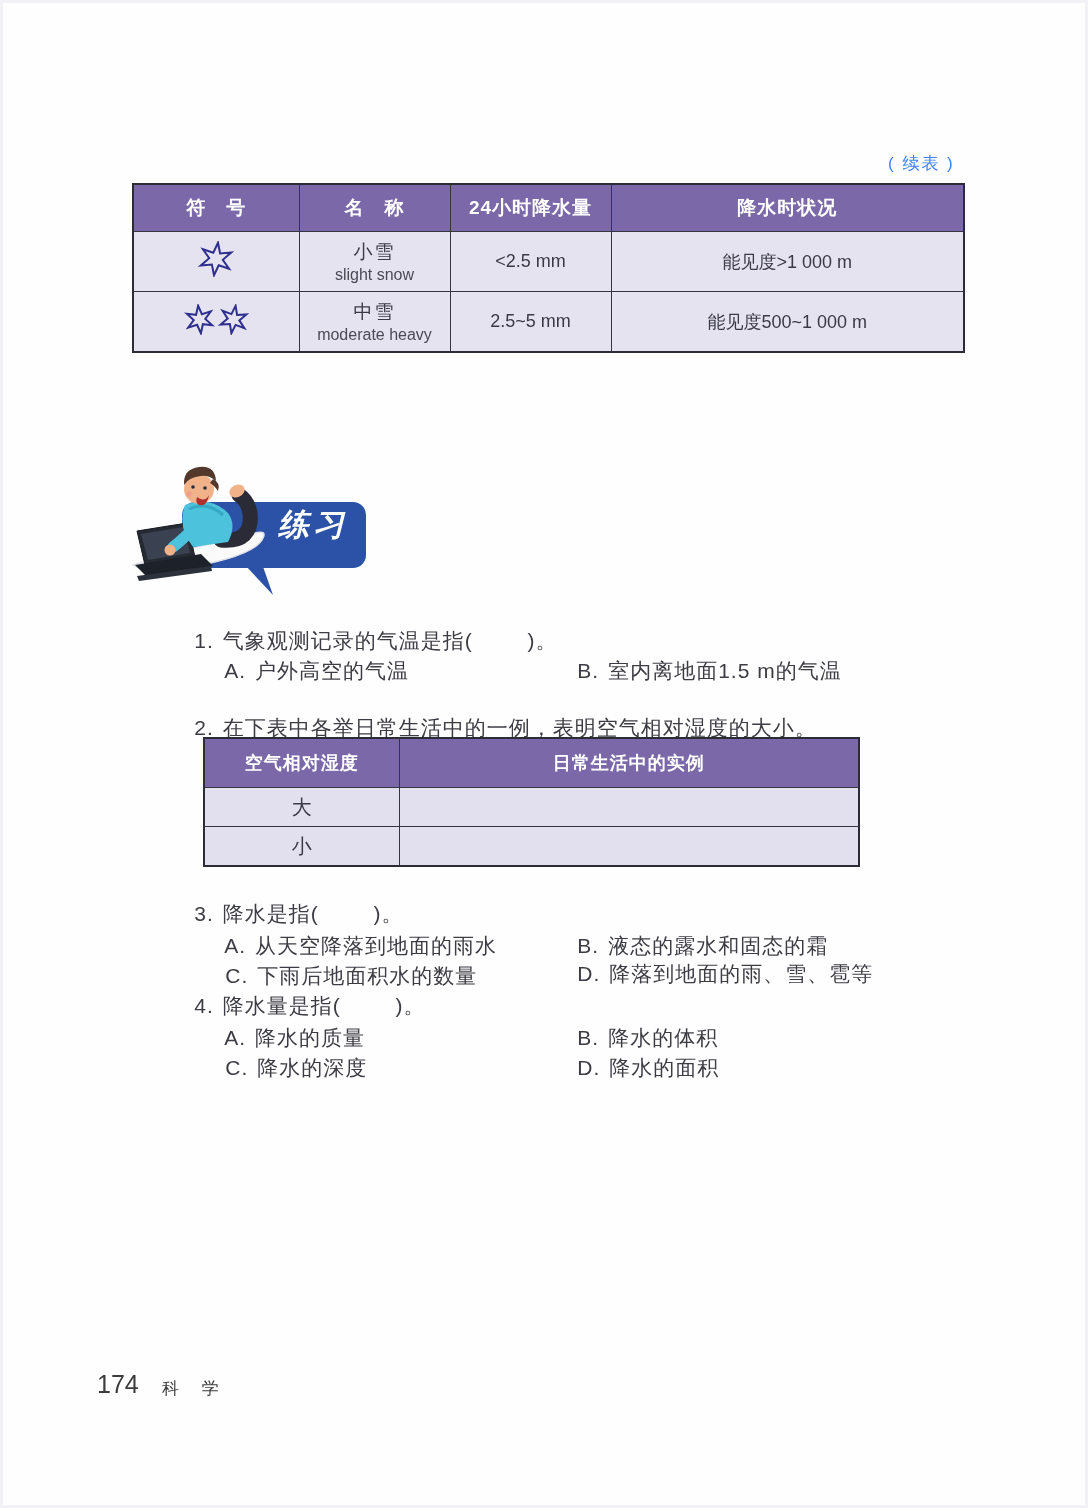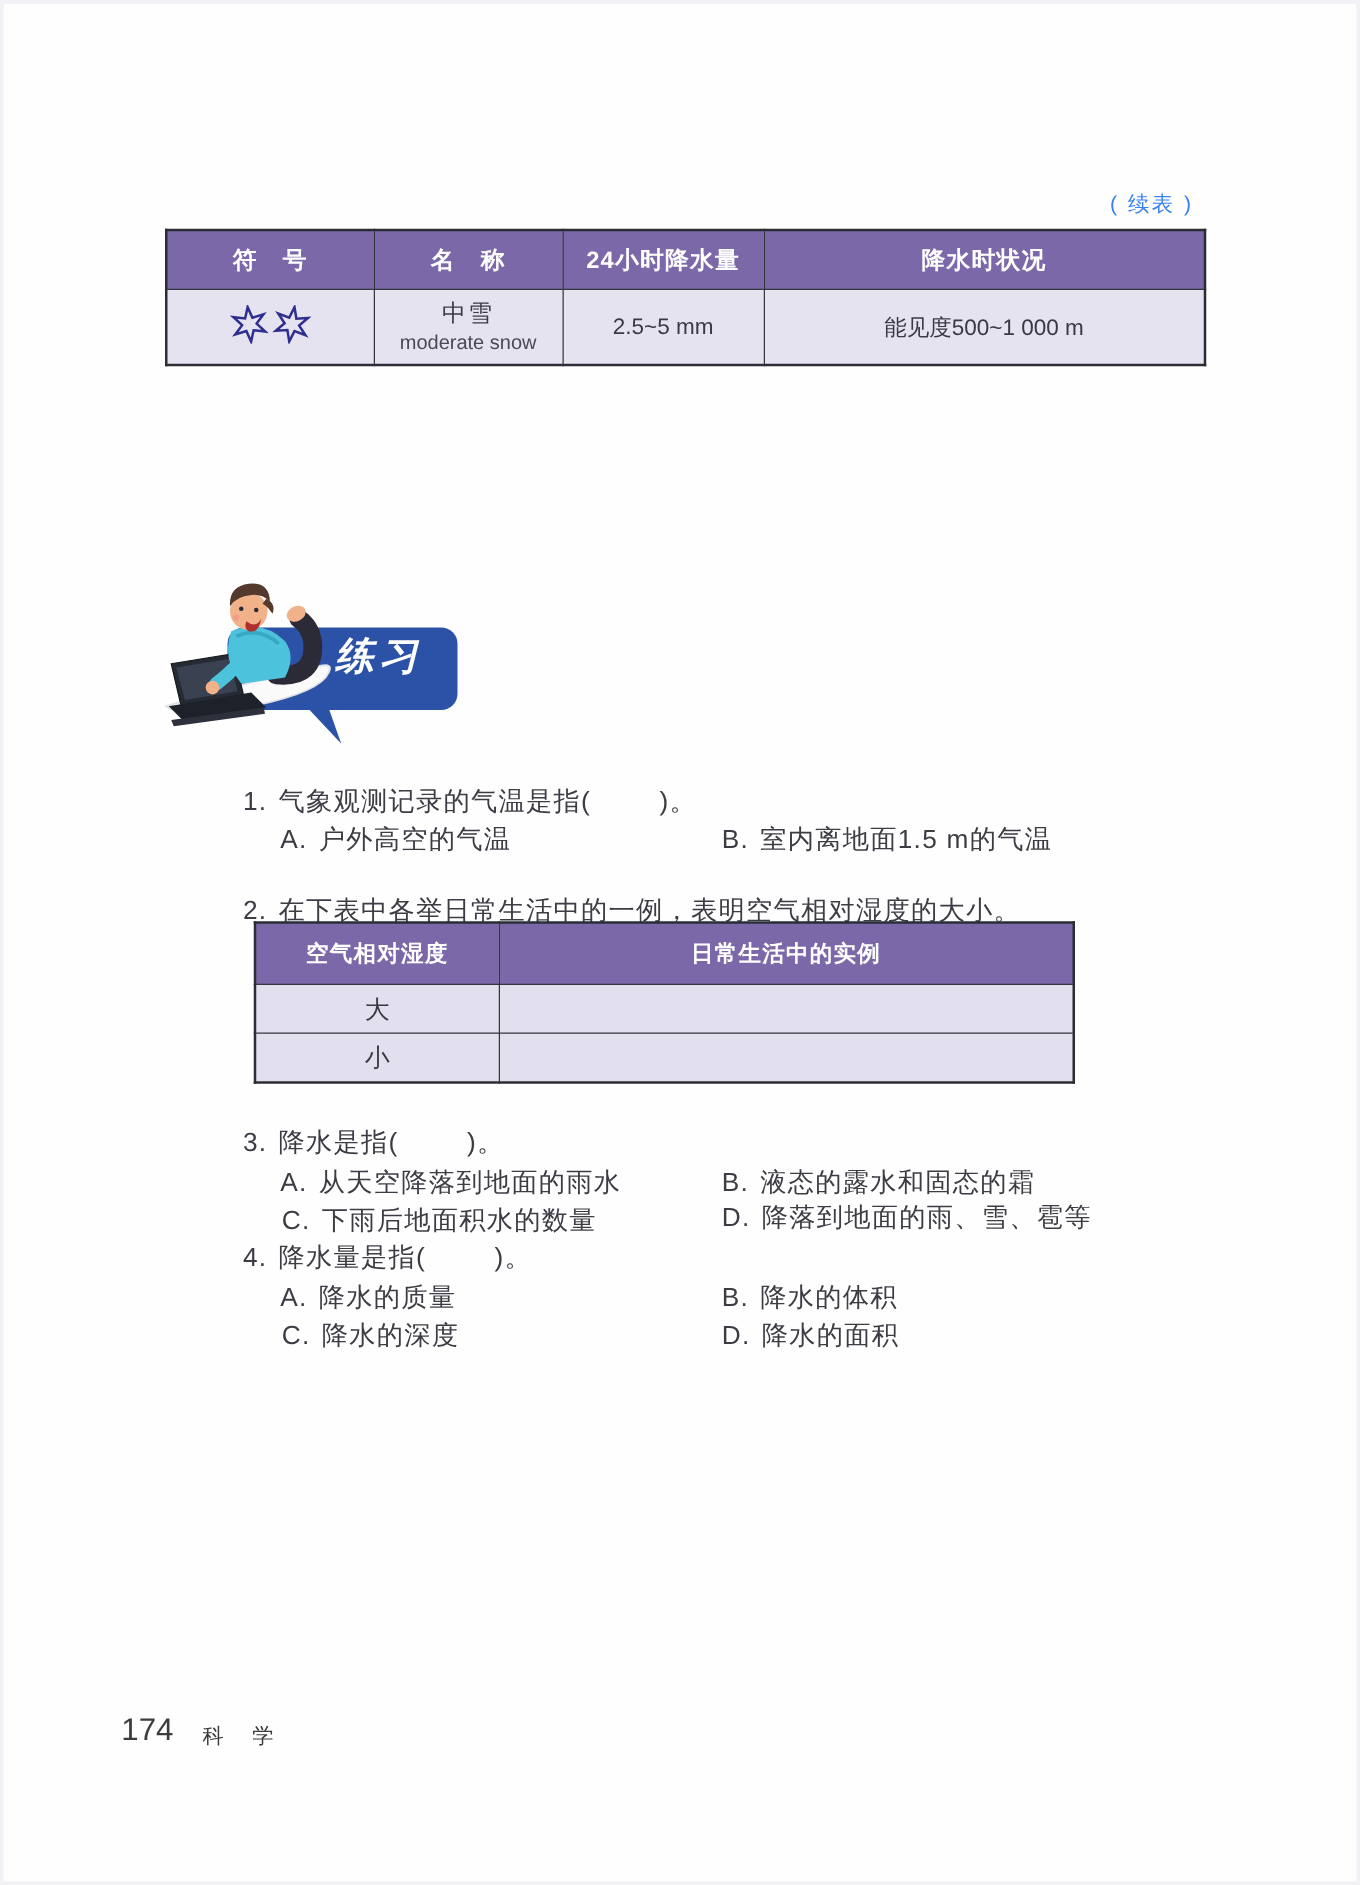"小雪" tr { html: none -> <tr> <td><svg> <polygon></polygon> </svg></td> <td> <span>小雪</span> <span>slight snow</span> </td> <td>&lt;2.5 mm</td> <td>能见度&gt;1 000 m</td> </tr> }
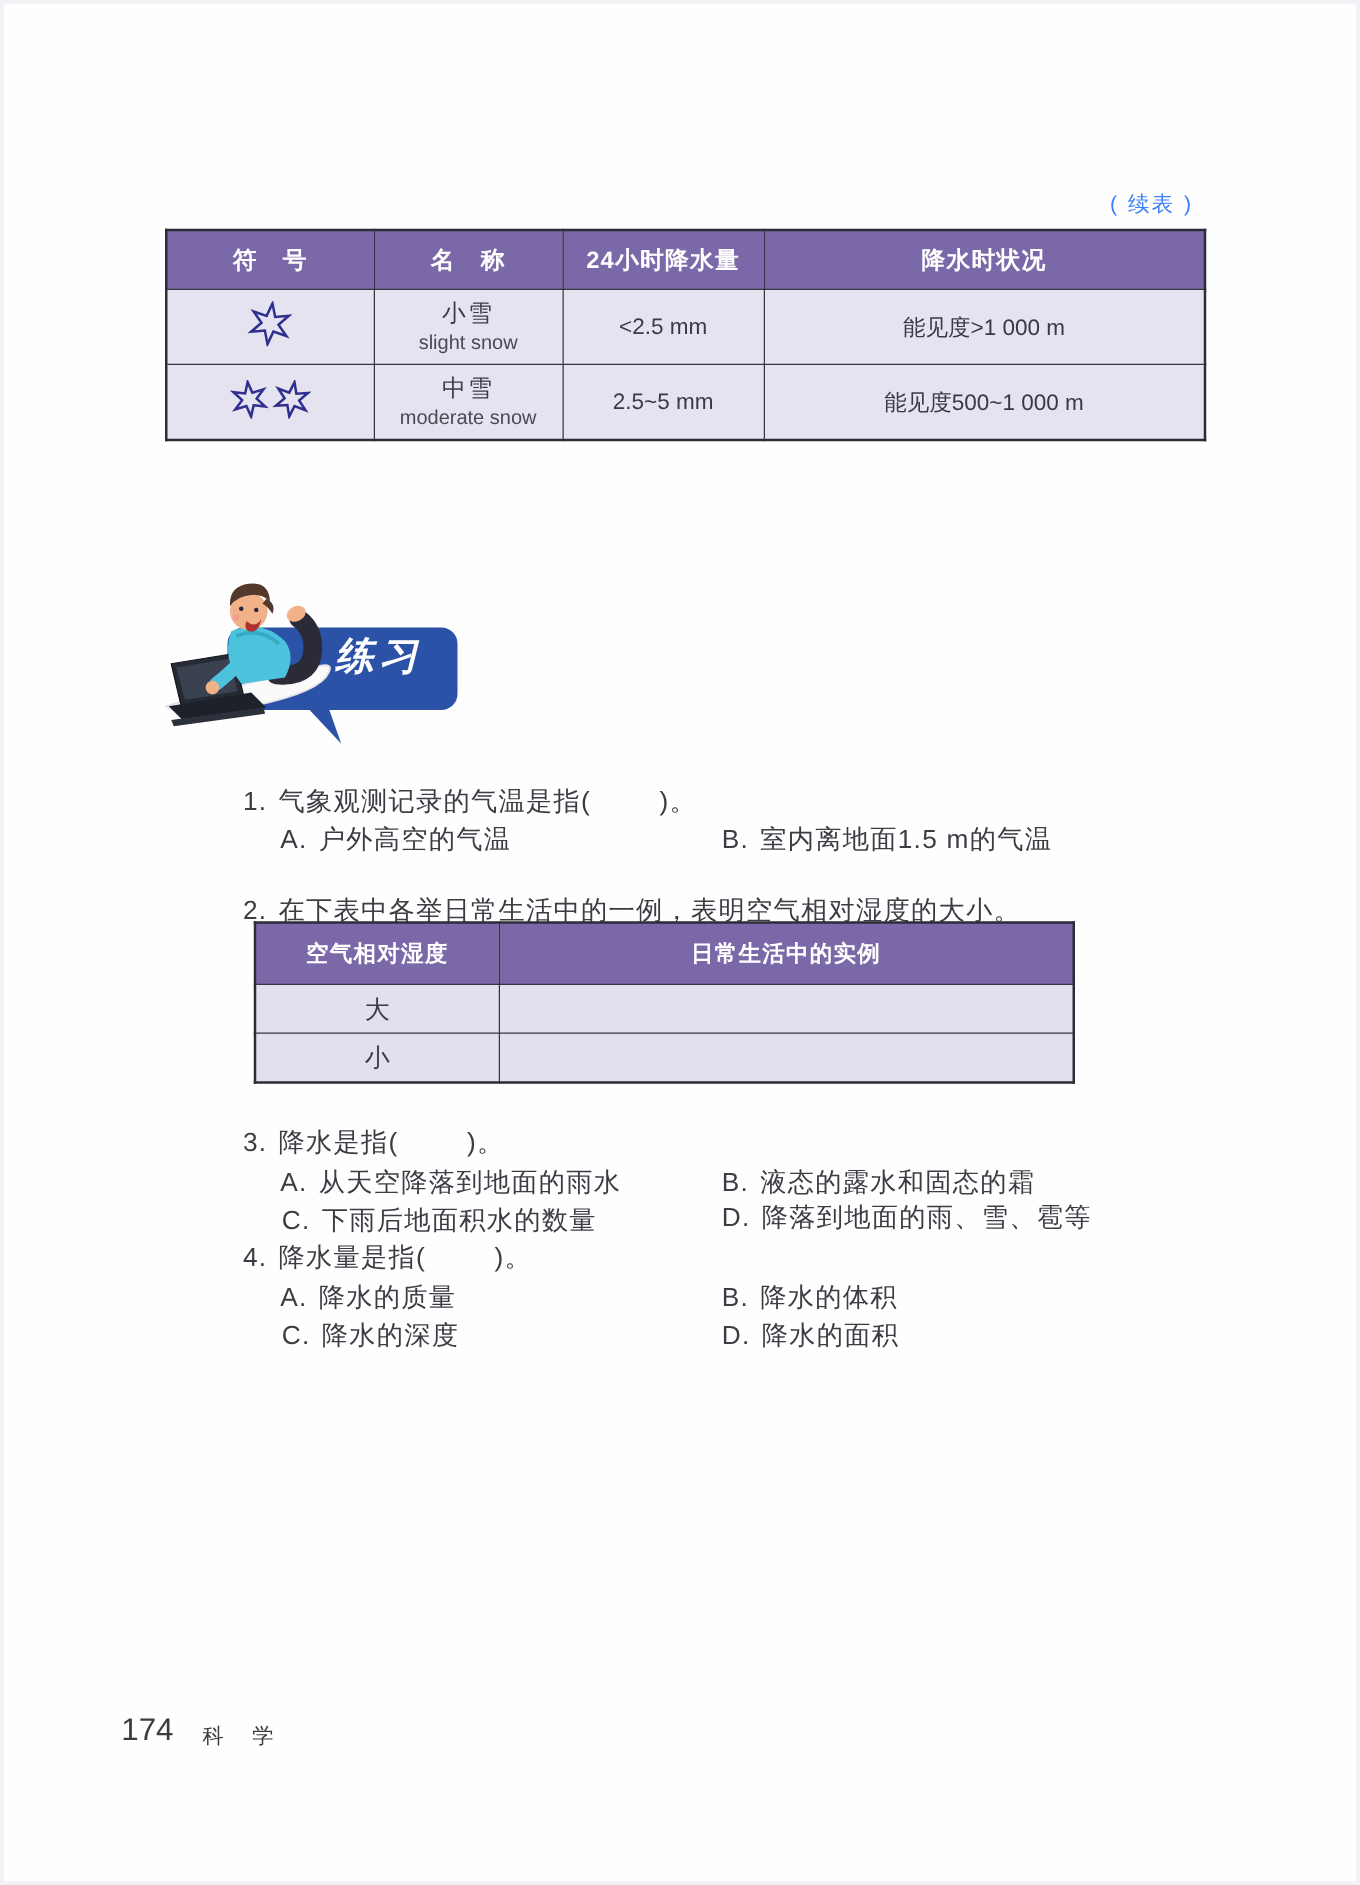"moderate snow" span.name-en { text: snow -> heavy }
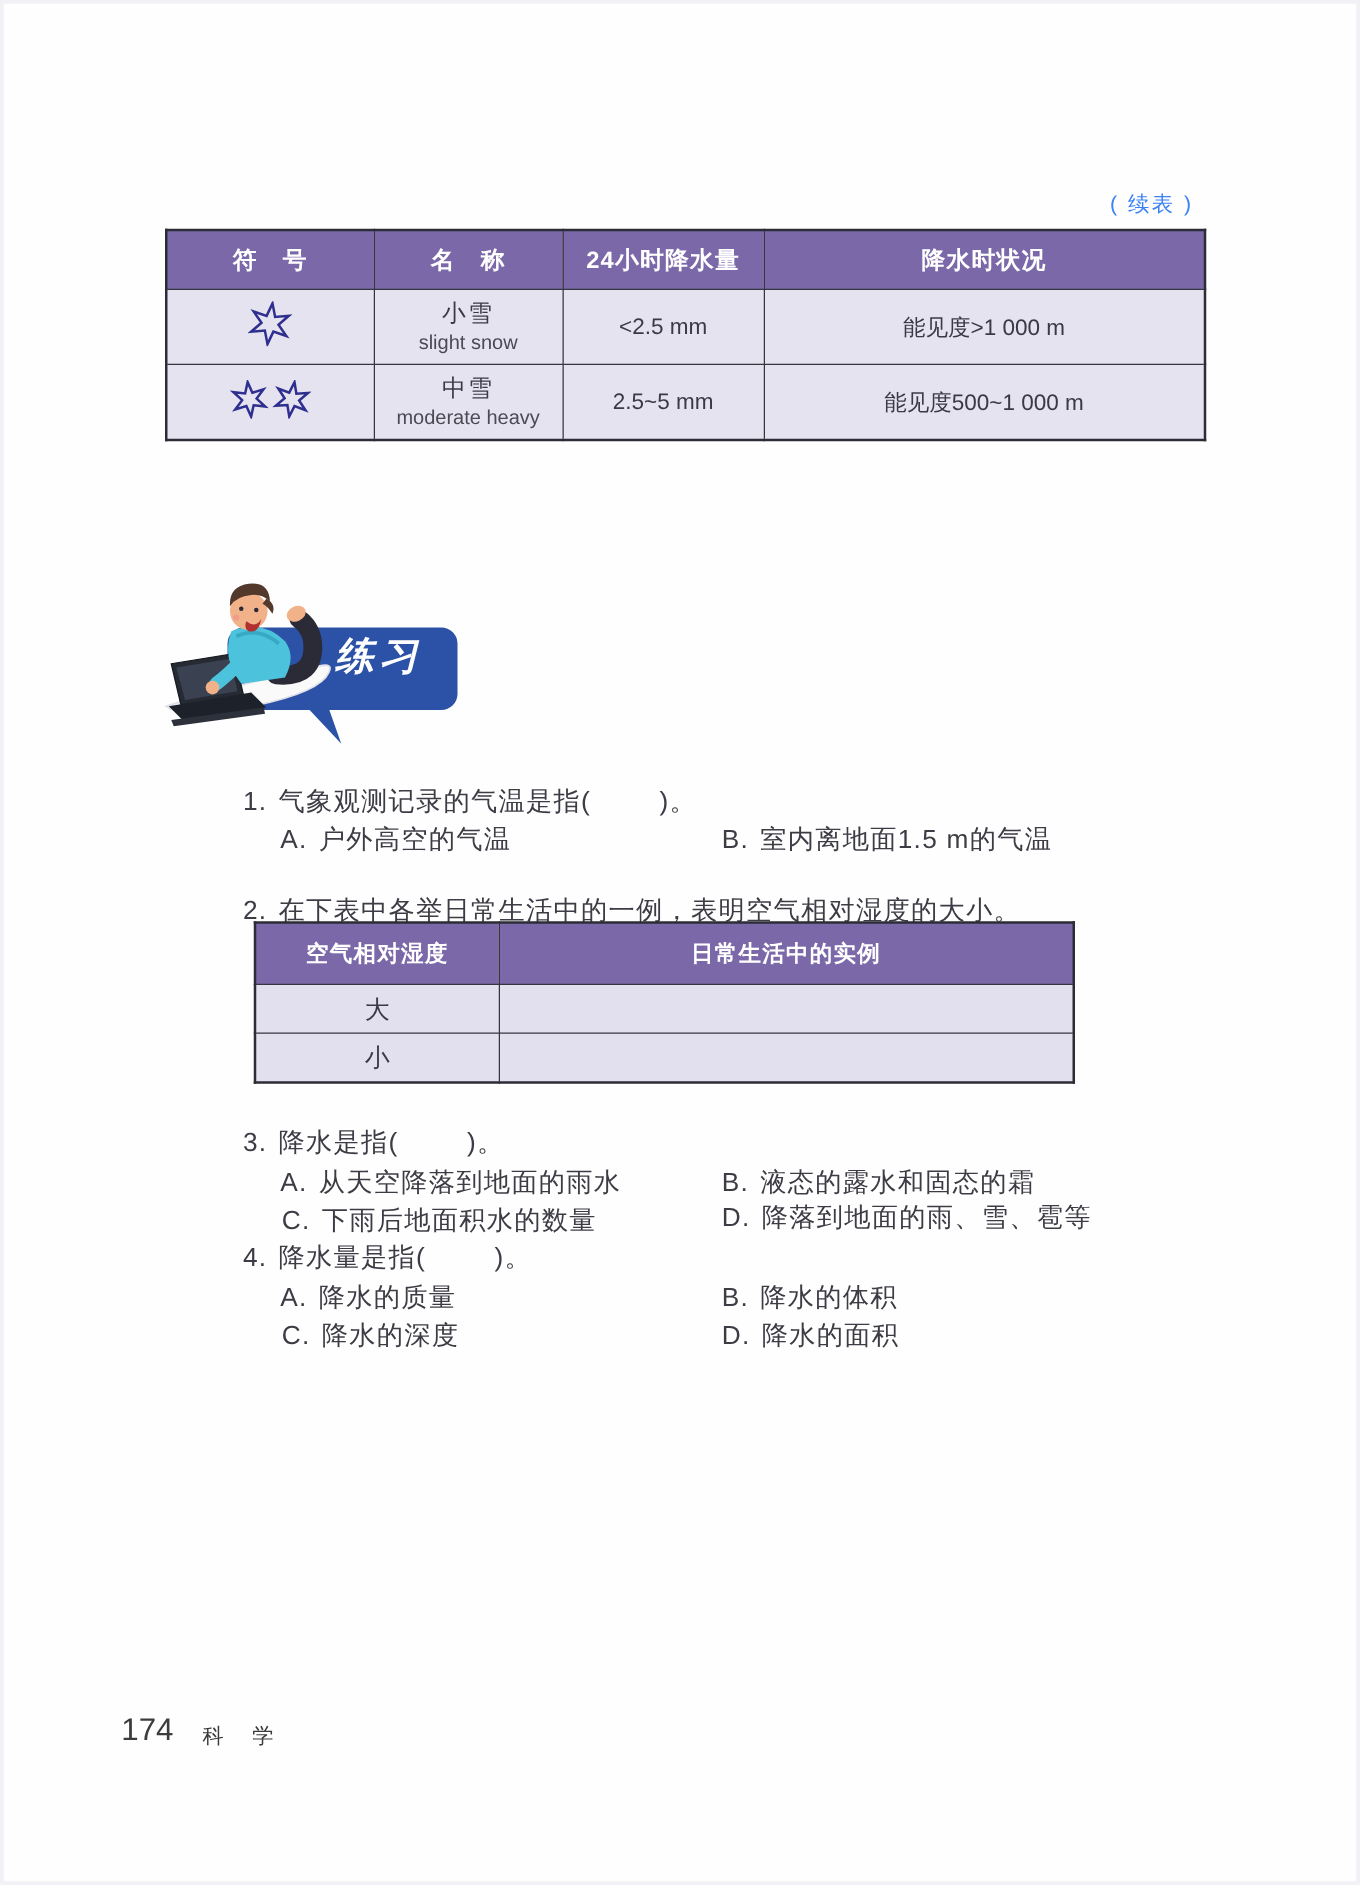"练习" .practice-label { text-align: left -> right }
